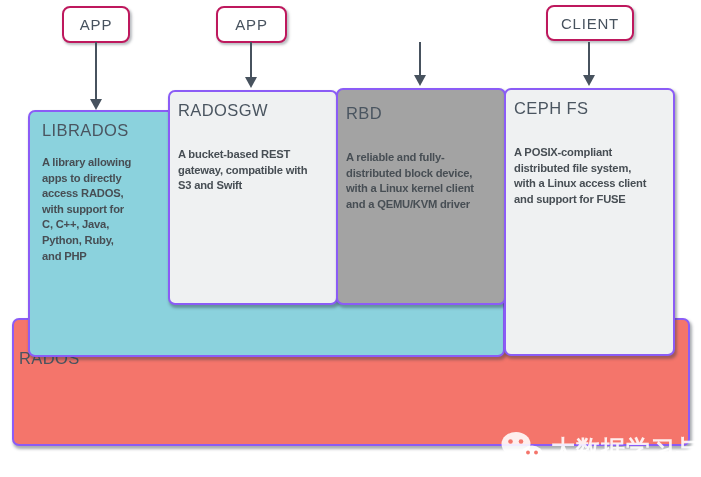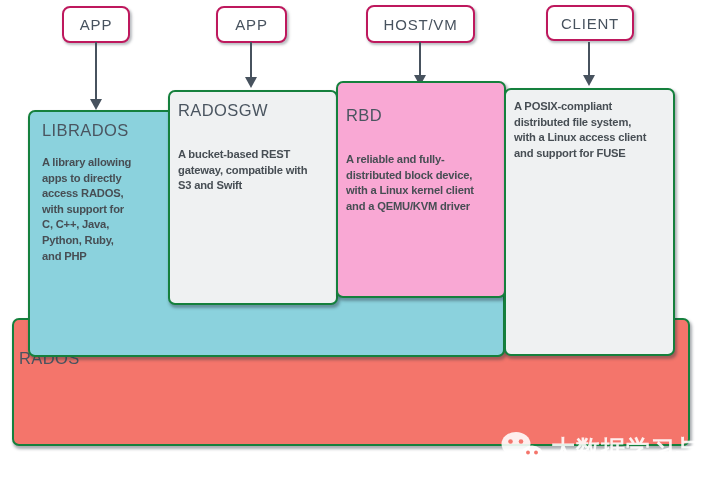"HOST/VM" div.node { html: <div> <span>HOST/VM</span> </div> -> none }
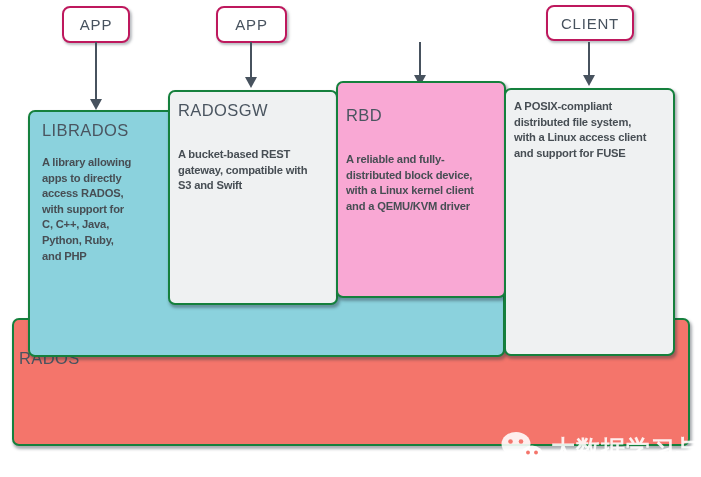"RADOSGW" .panel { border: 2px solid #15803d -> 2px solid #8b5cf6 }
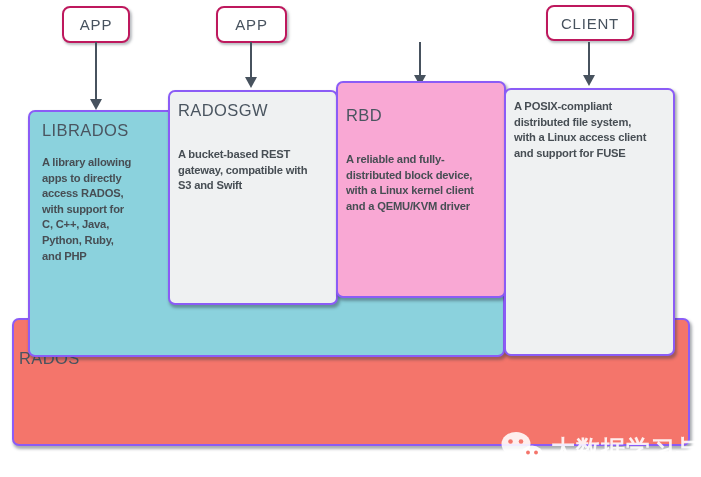"RBD" #panel-rbd { background: #f9a8d4 -> #a3a3a3; padding: 23px 4px 9px 8px -> 14px 4px 9px 8px; top: 81px -> 88px }
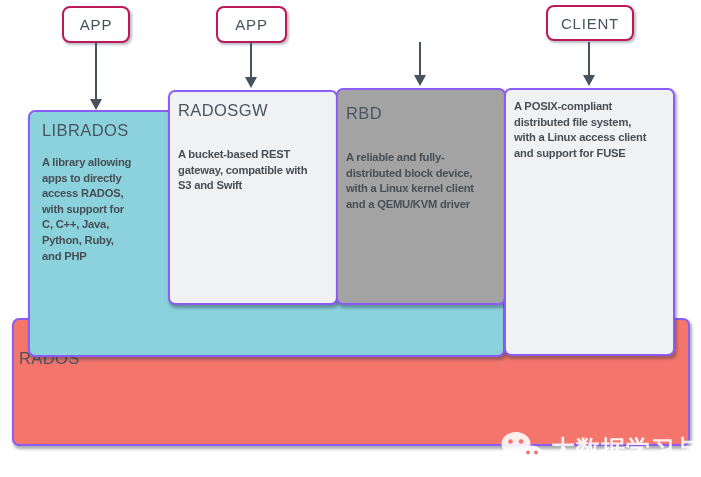"CEPH FS" div.panel-title { html: none -> <div>CEPH FS</div> }
